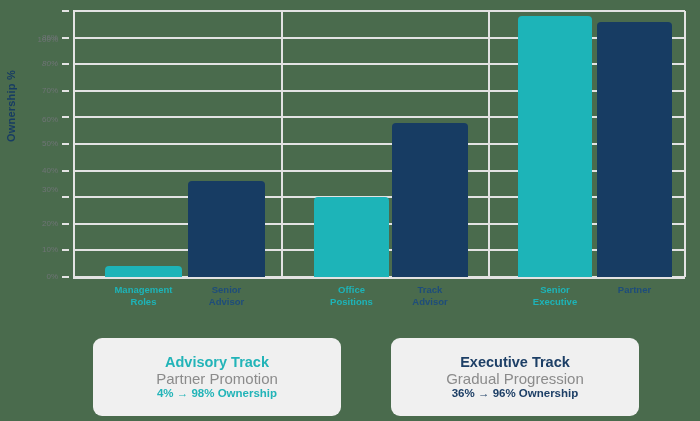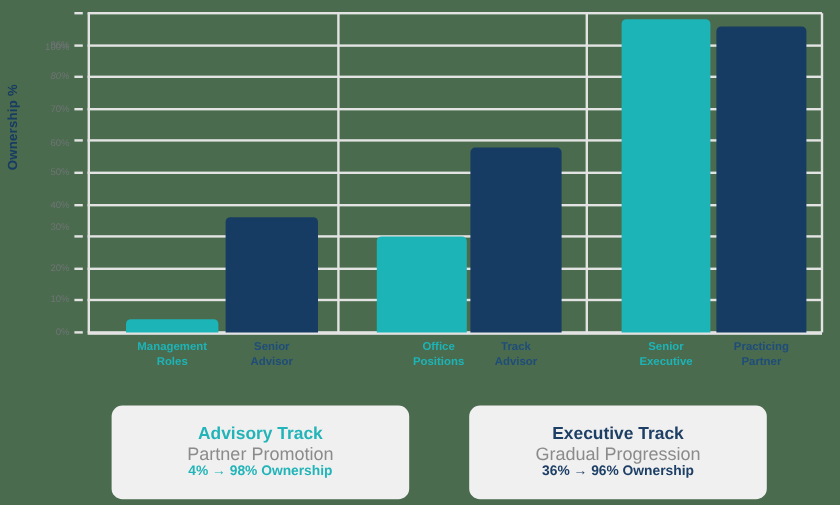"Office" div.xlabel { left: 316px -> 302px }
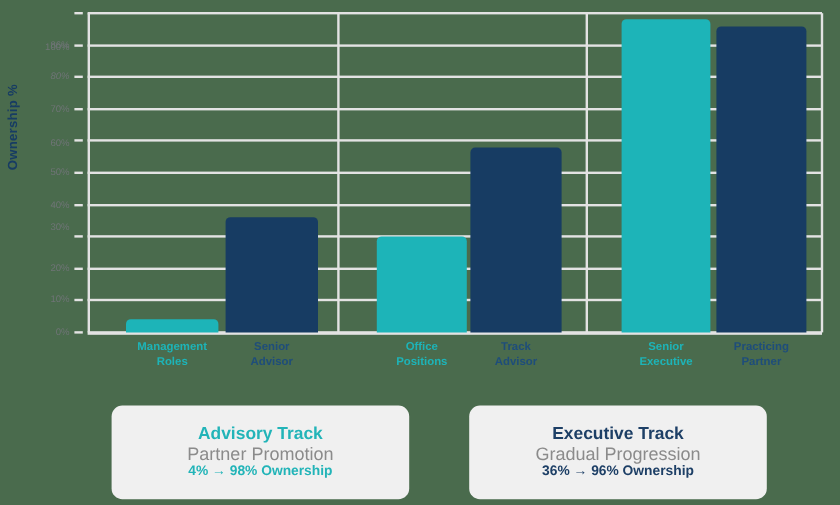"Practicing" div { html: <div>Practicing</div> -> none }
